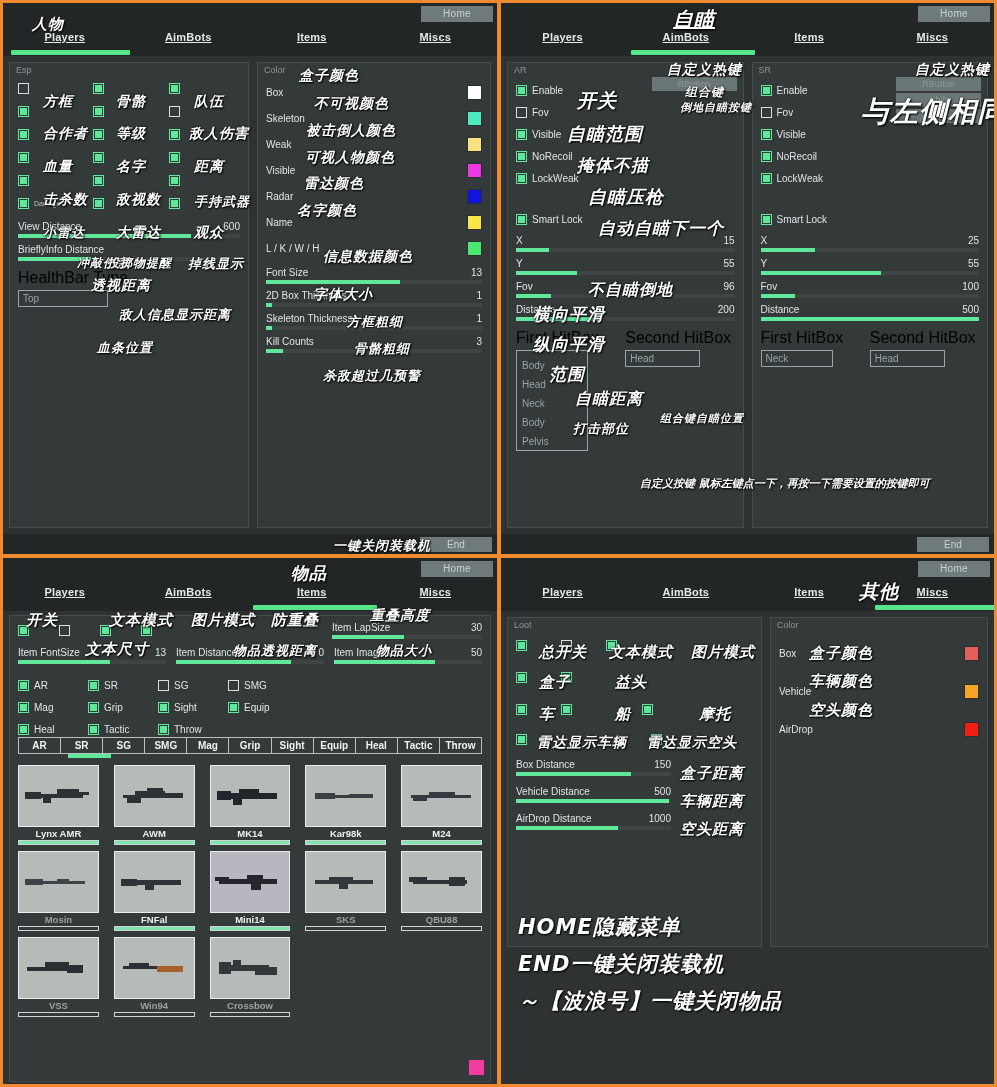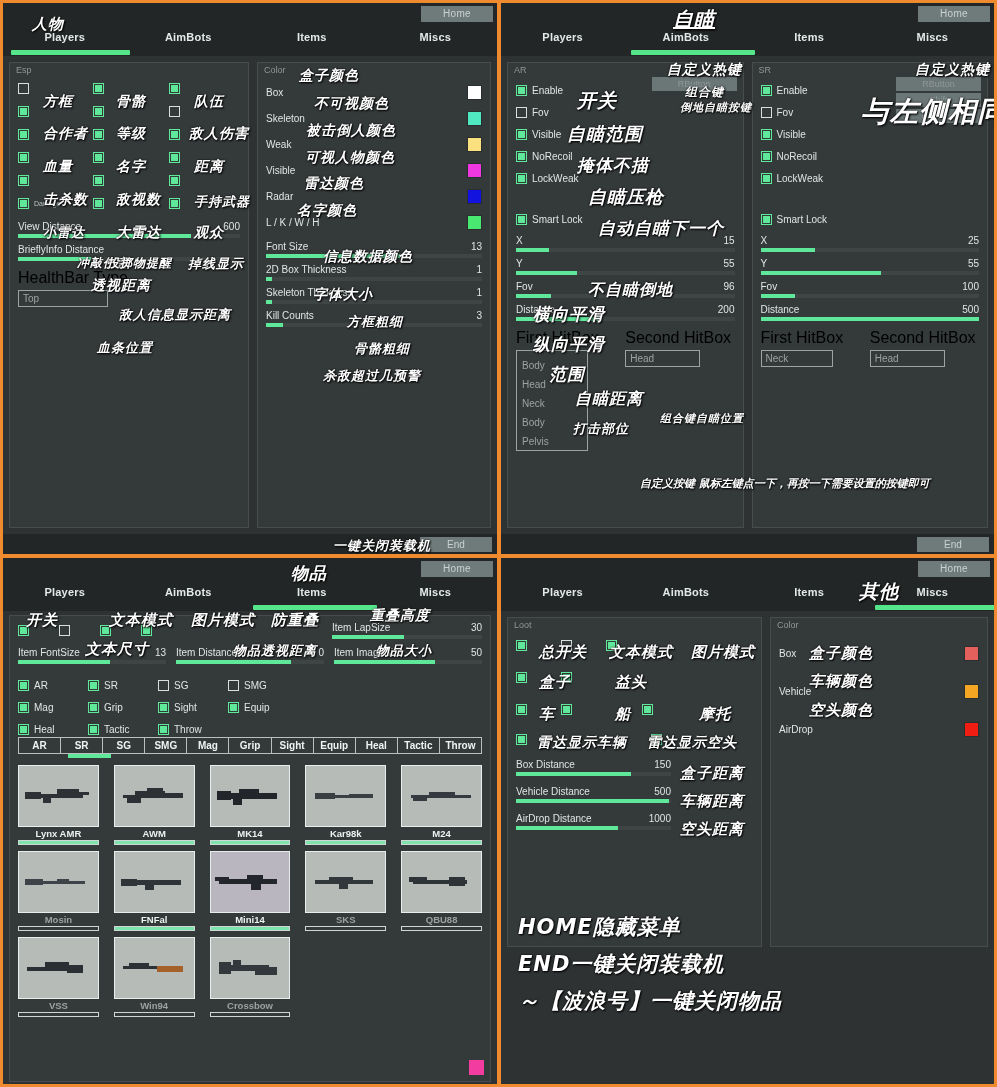"Players" .tab { text-decoration: none -> underline }
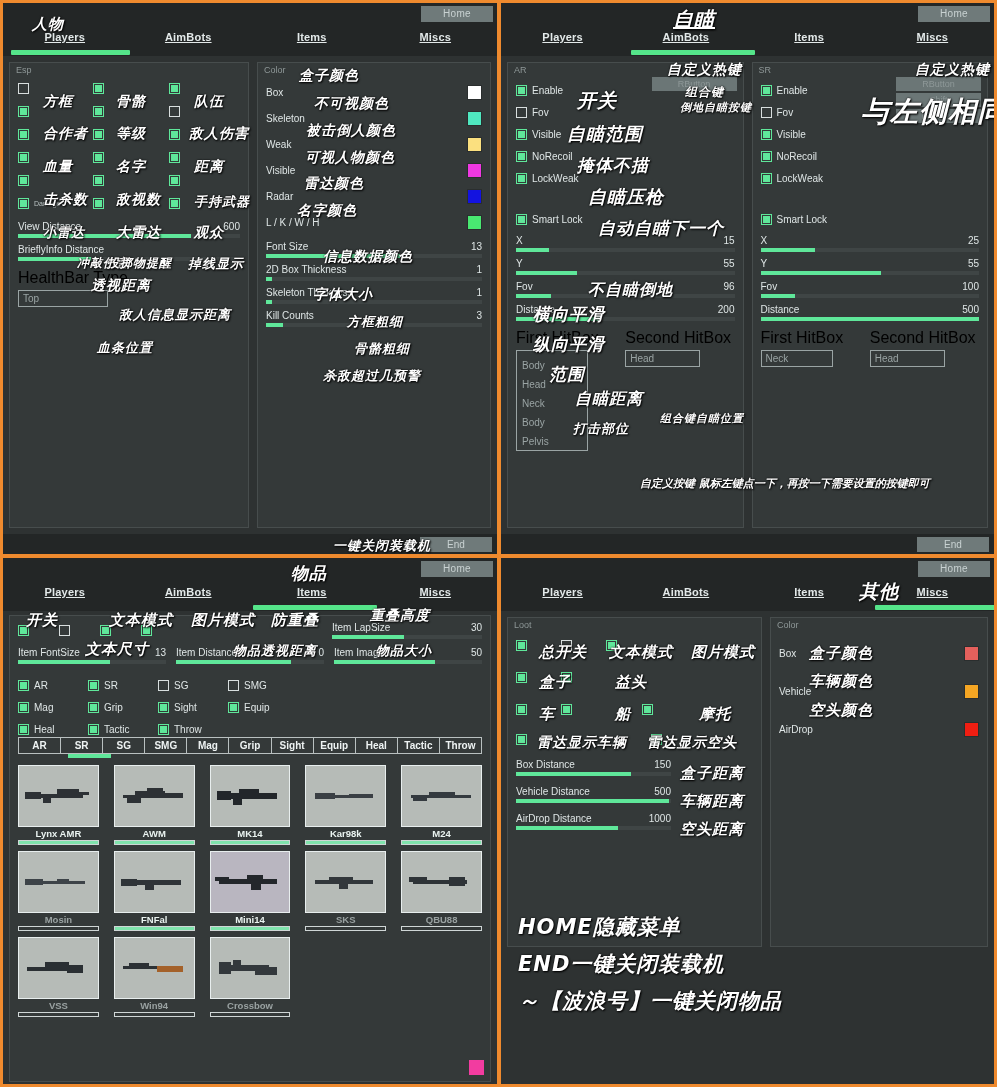"Name" div.crow { html: none -> <div> <span>Name</span> <span></span> </div> }
